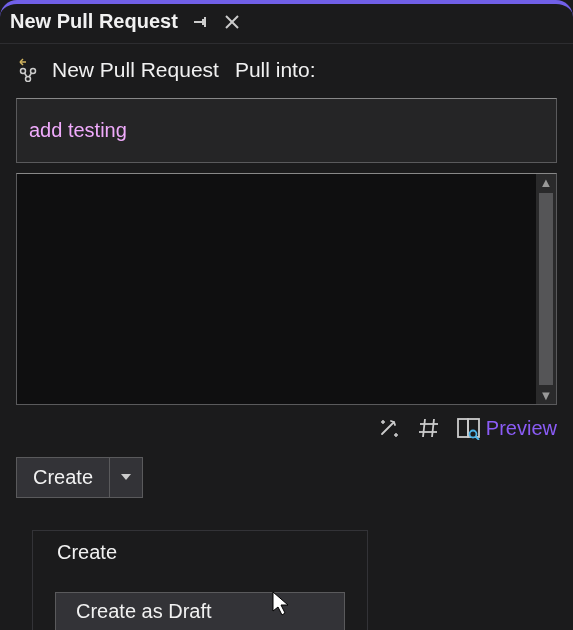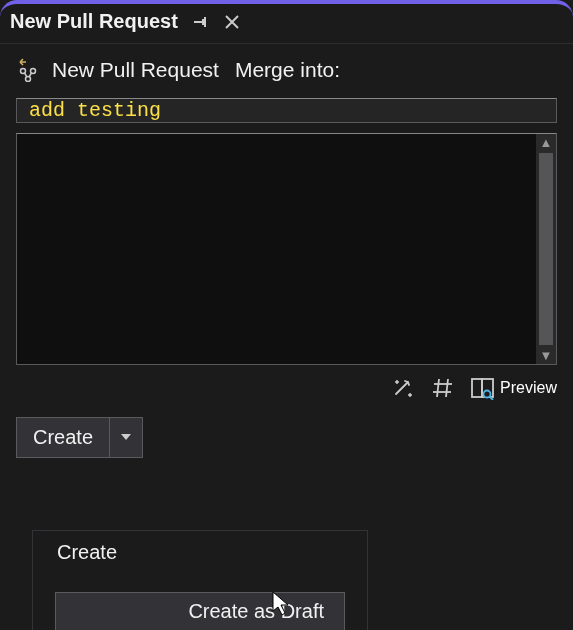"Merge into:" span.merge-label { text: Merge -> Pull }
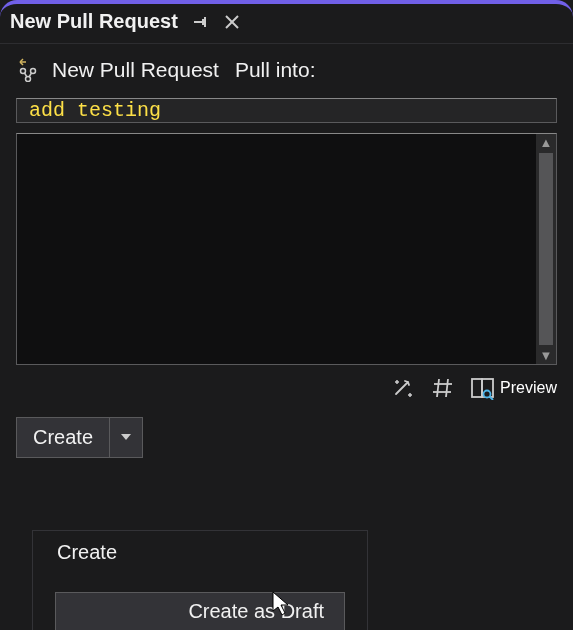"add testing" .pr-title-input { color: #fde047 -> #f0abfc; font-family: Liberation Mono, monospace -> Liberation Sans, sans-serif; padding: 0 12px -> 20px 12px }
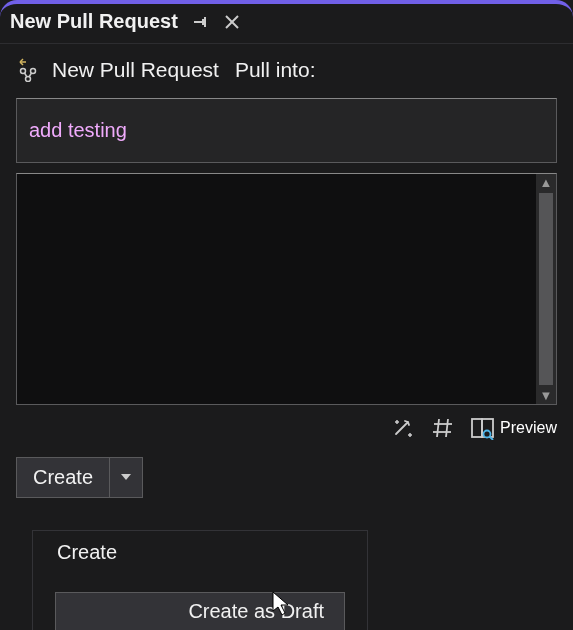"Preview" .preview-label { color: #ffffff -> #8b5cf6; font-size: 16px -> 20px }
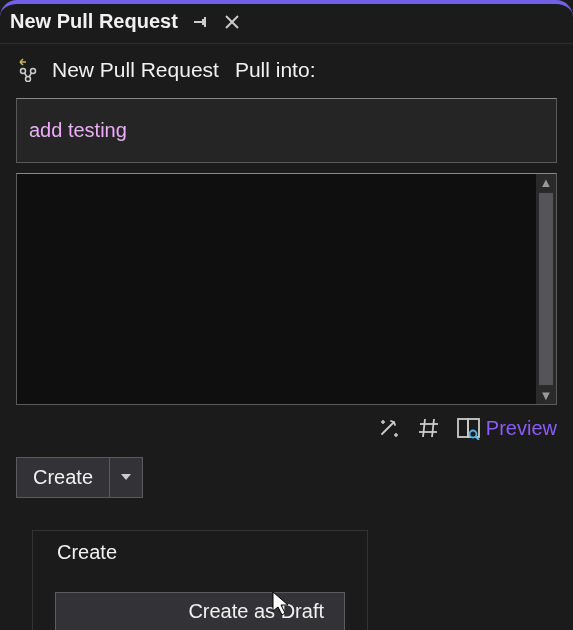"Create as Draft" .dropdown-item.highlighted { text-align: right -> none }
